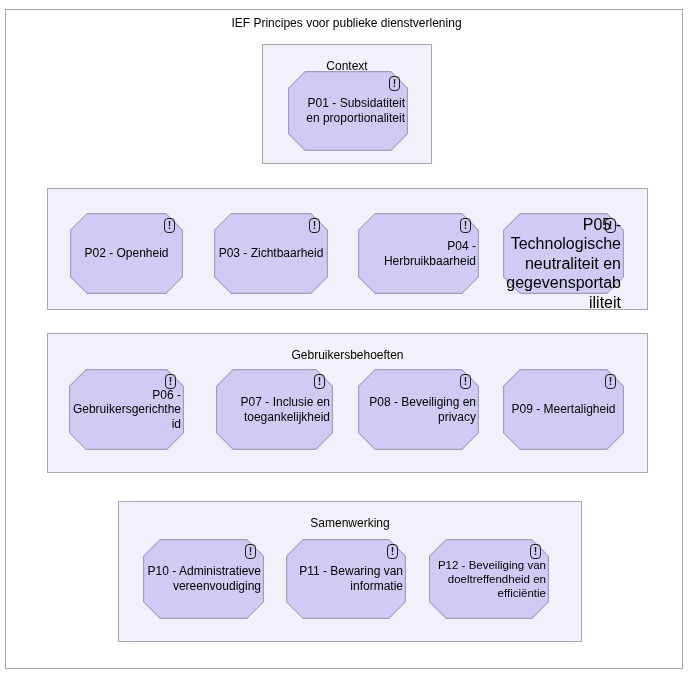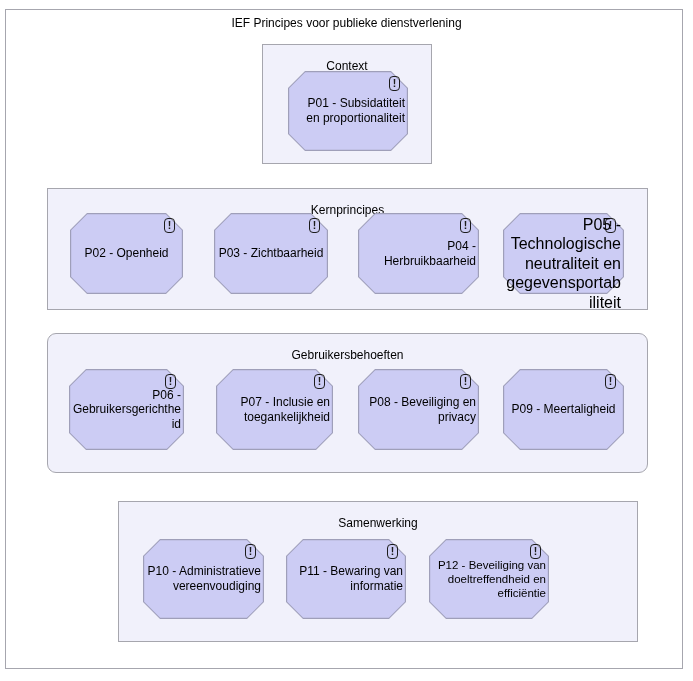"Kernprincipes" div.group-label { html: <div>Kernprincipes</div> -> none }
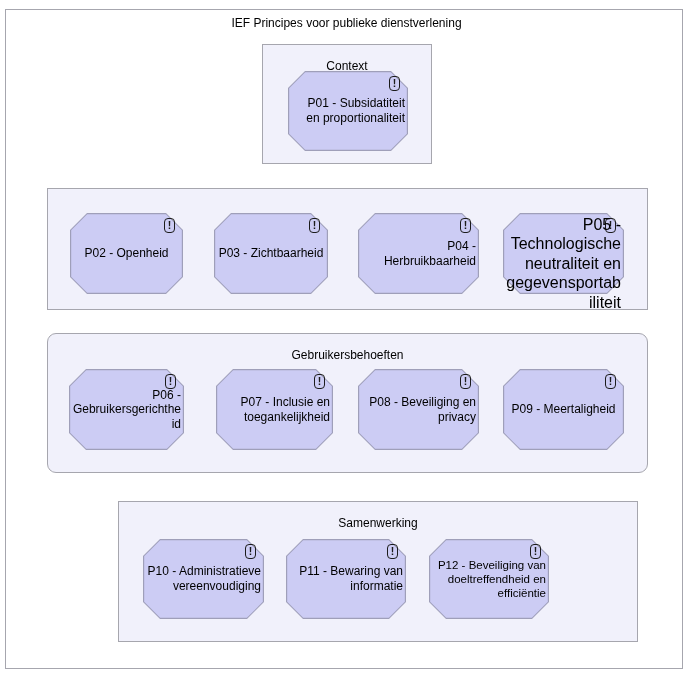"Gebruikersbehoeften" div.group { border-radius: 9px -> none }
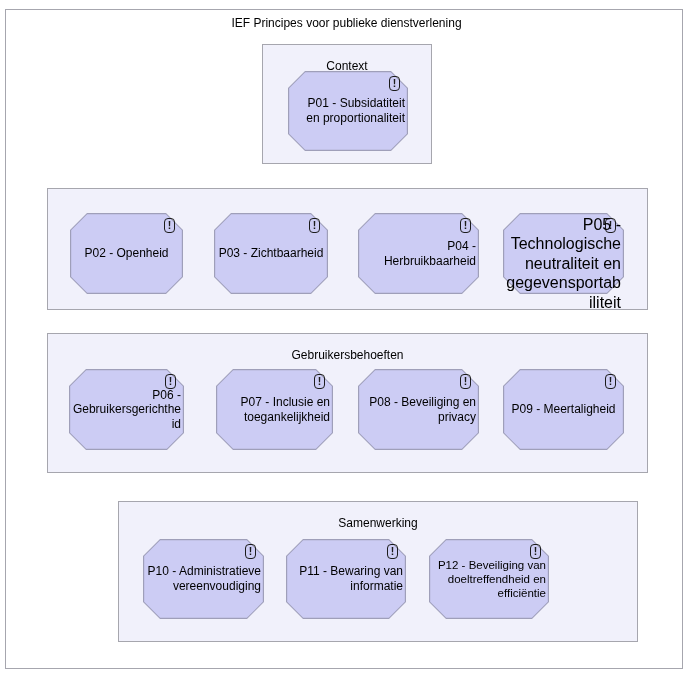"Samenwerking" div.group { width: 520px -> 464px }
